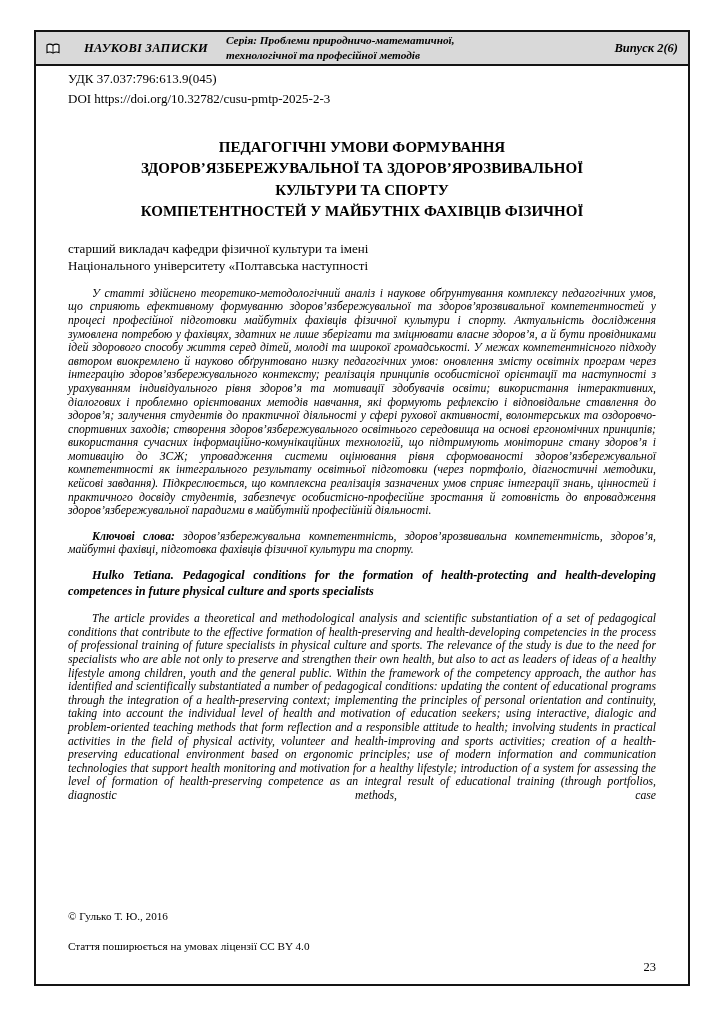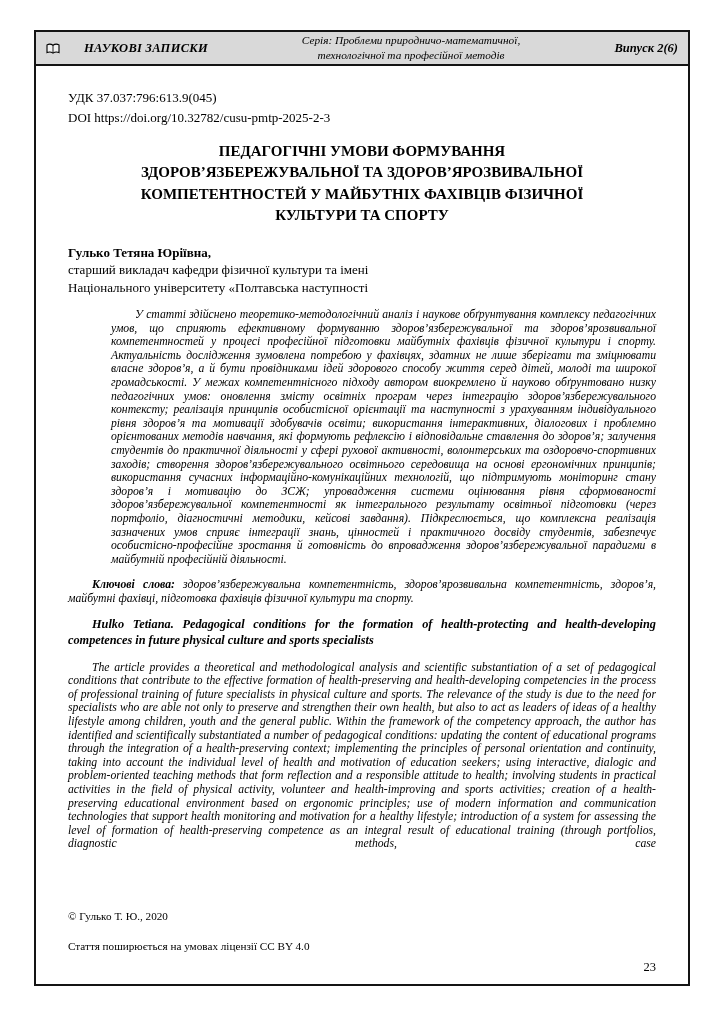"Серія: Проблеми природничо-математичної," .header-center { font-weight: normal -> bold; text-align: center -> none }
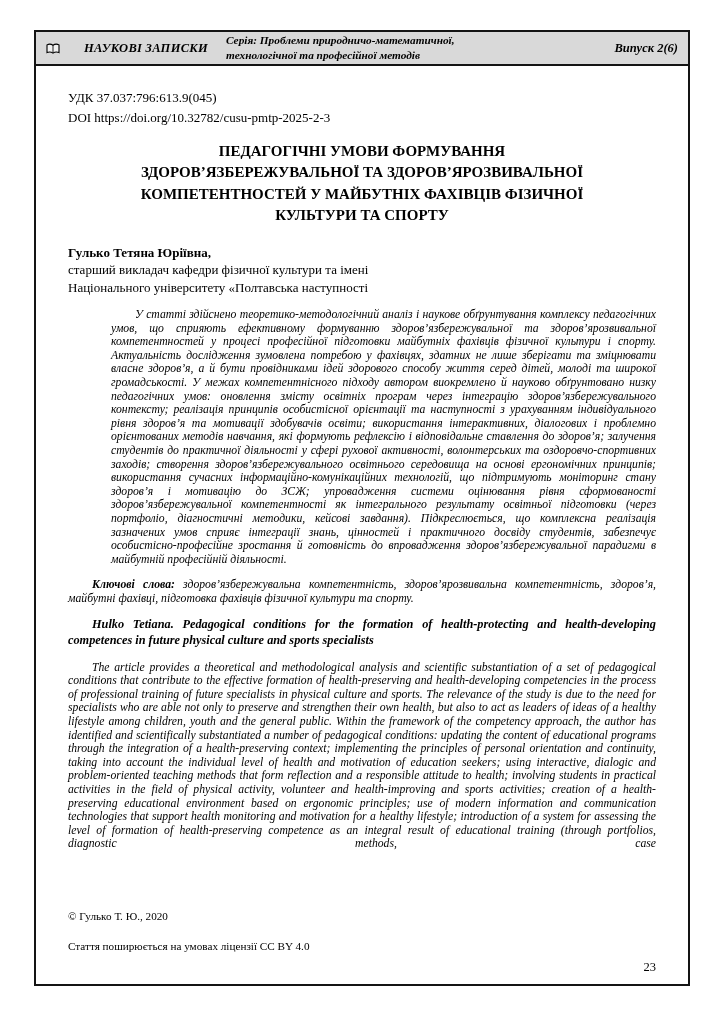"УДК 37.037:796:613.9(045)" .content { padding: 22px 32px 0 -> 3px 32px 0 }
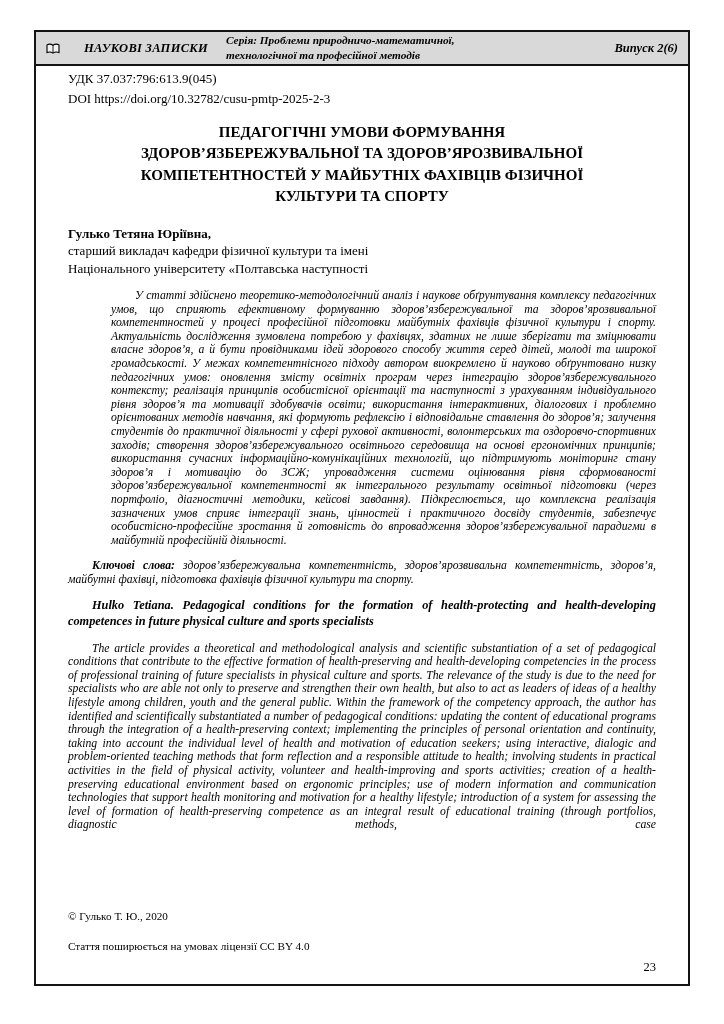"ПЕДАГОГІЧНІ УМОВИ ФОРМУВАННЯ" .title { margin-top: 14px -> 29px }
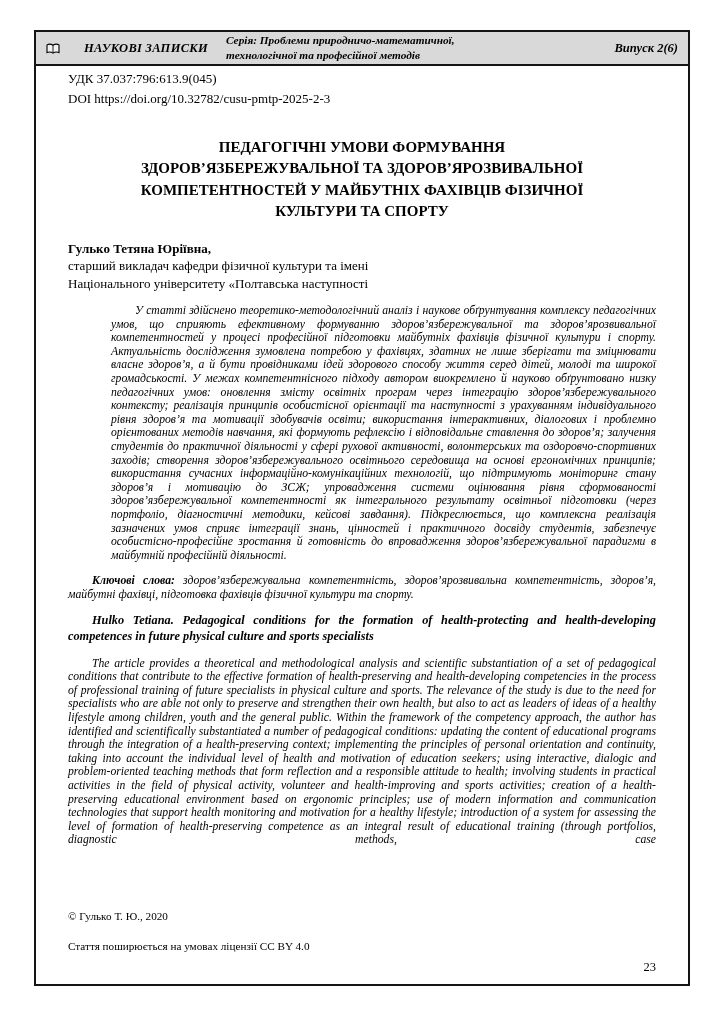"КОМПЕТЕНТНОСТЕЙ У МАЙБУТНІХ ФАХІВЦІВ" div { order: before "КУЛЬТУРИ ТА СПОРТУ" -> after "КУЛЬТУРИ ТА СПОРТУ" }
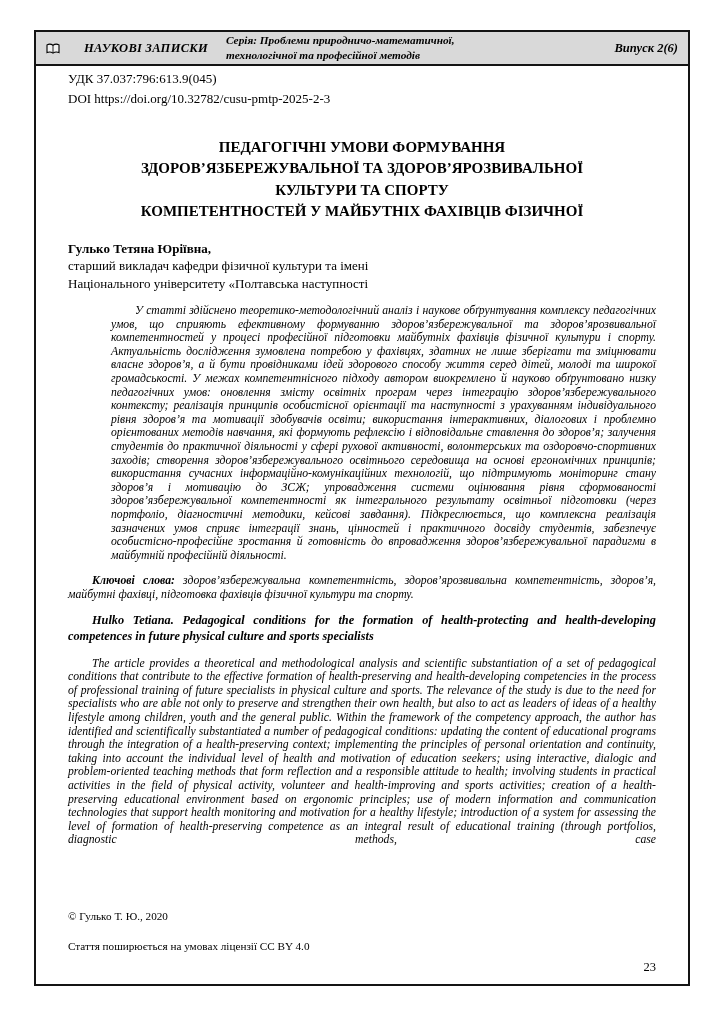"Гулько Тетяна Юріївна," div.name { html: <div>Гулько Тетяна Юріївна,</div> -> none }
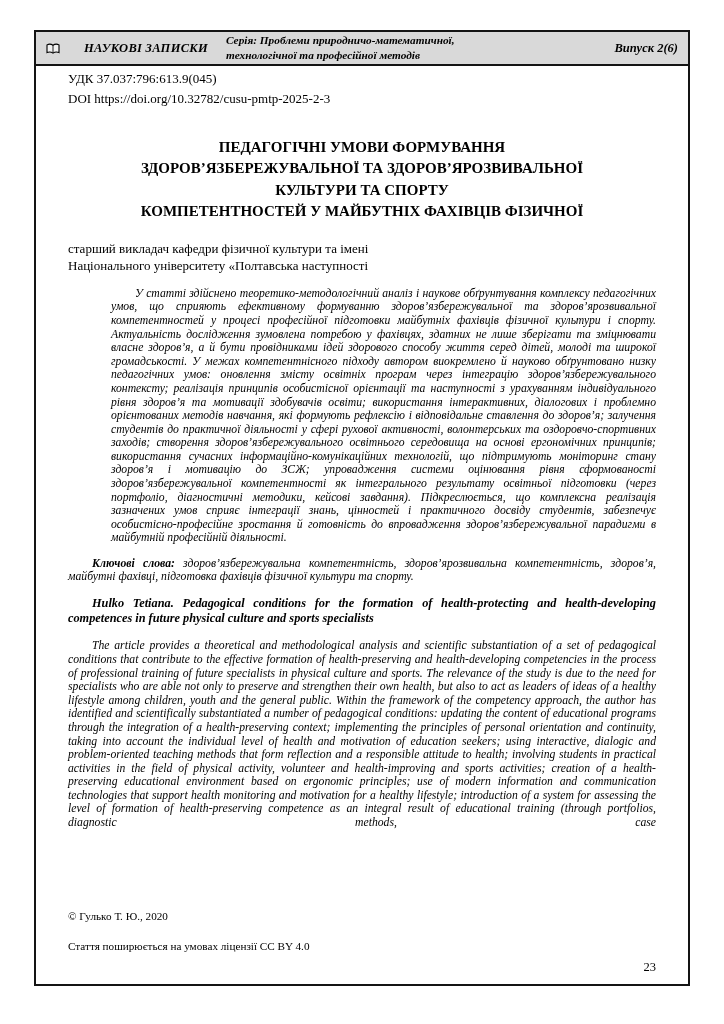"У статті здійснено" .abstract { margin-left: 43px -> none }
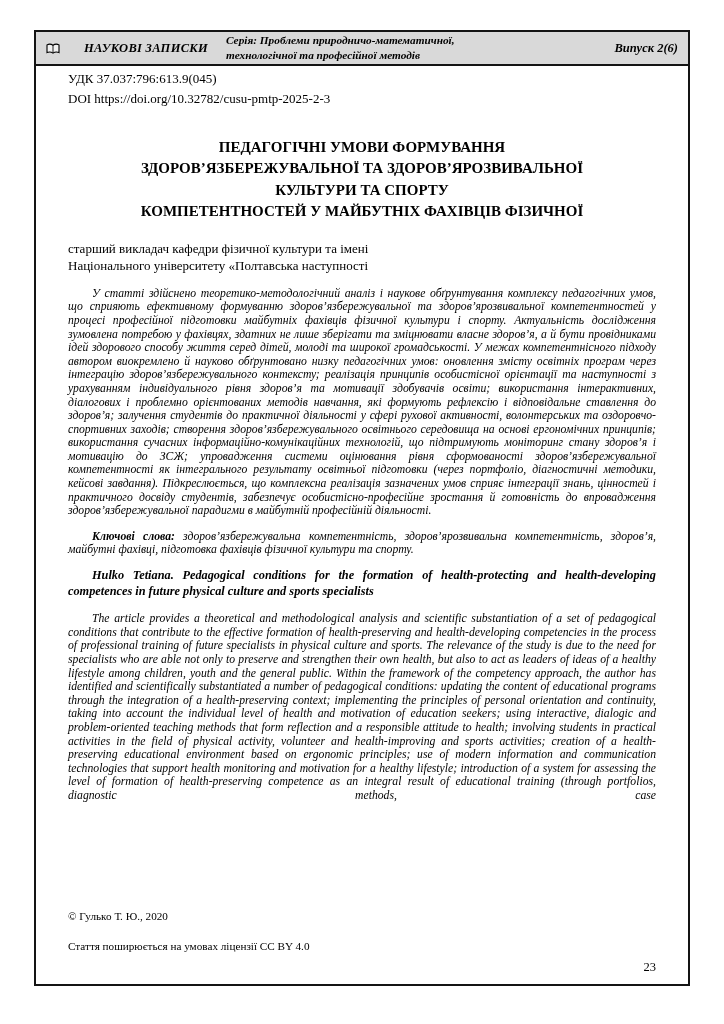"© Гулько Т. Ю., 2020" div { text: 2020 -> 2016 }
